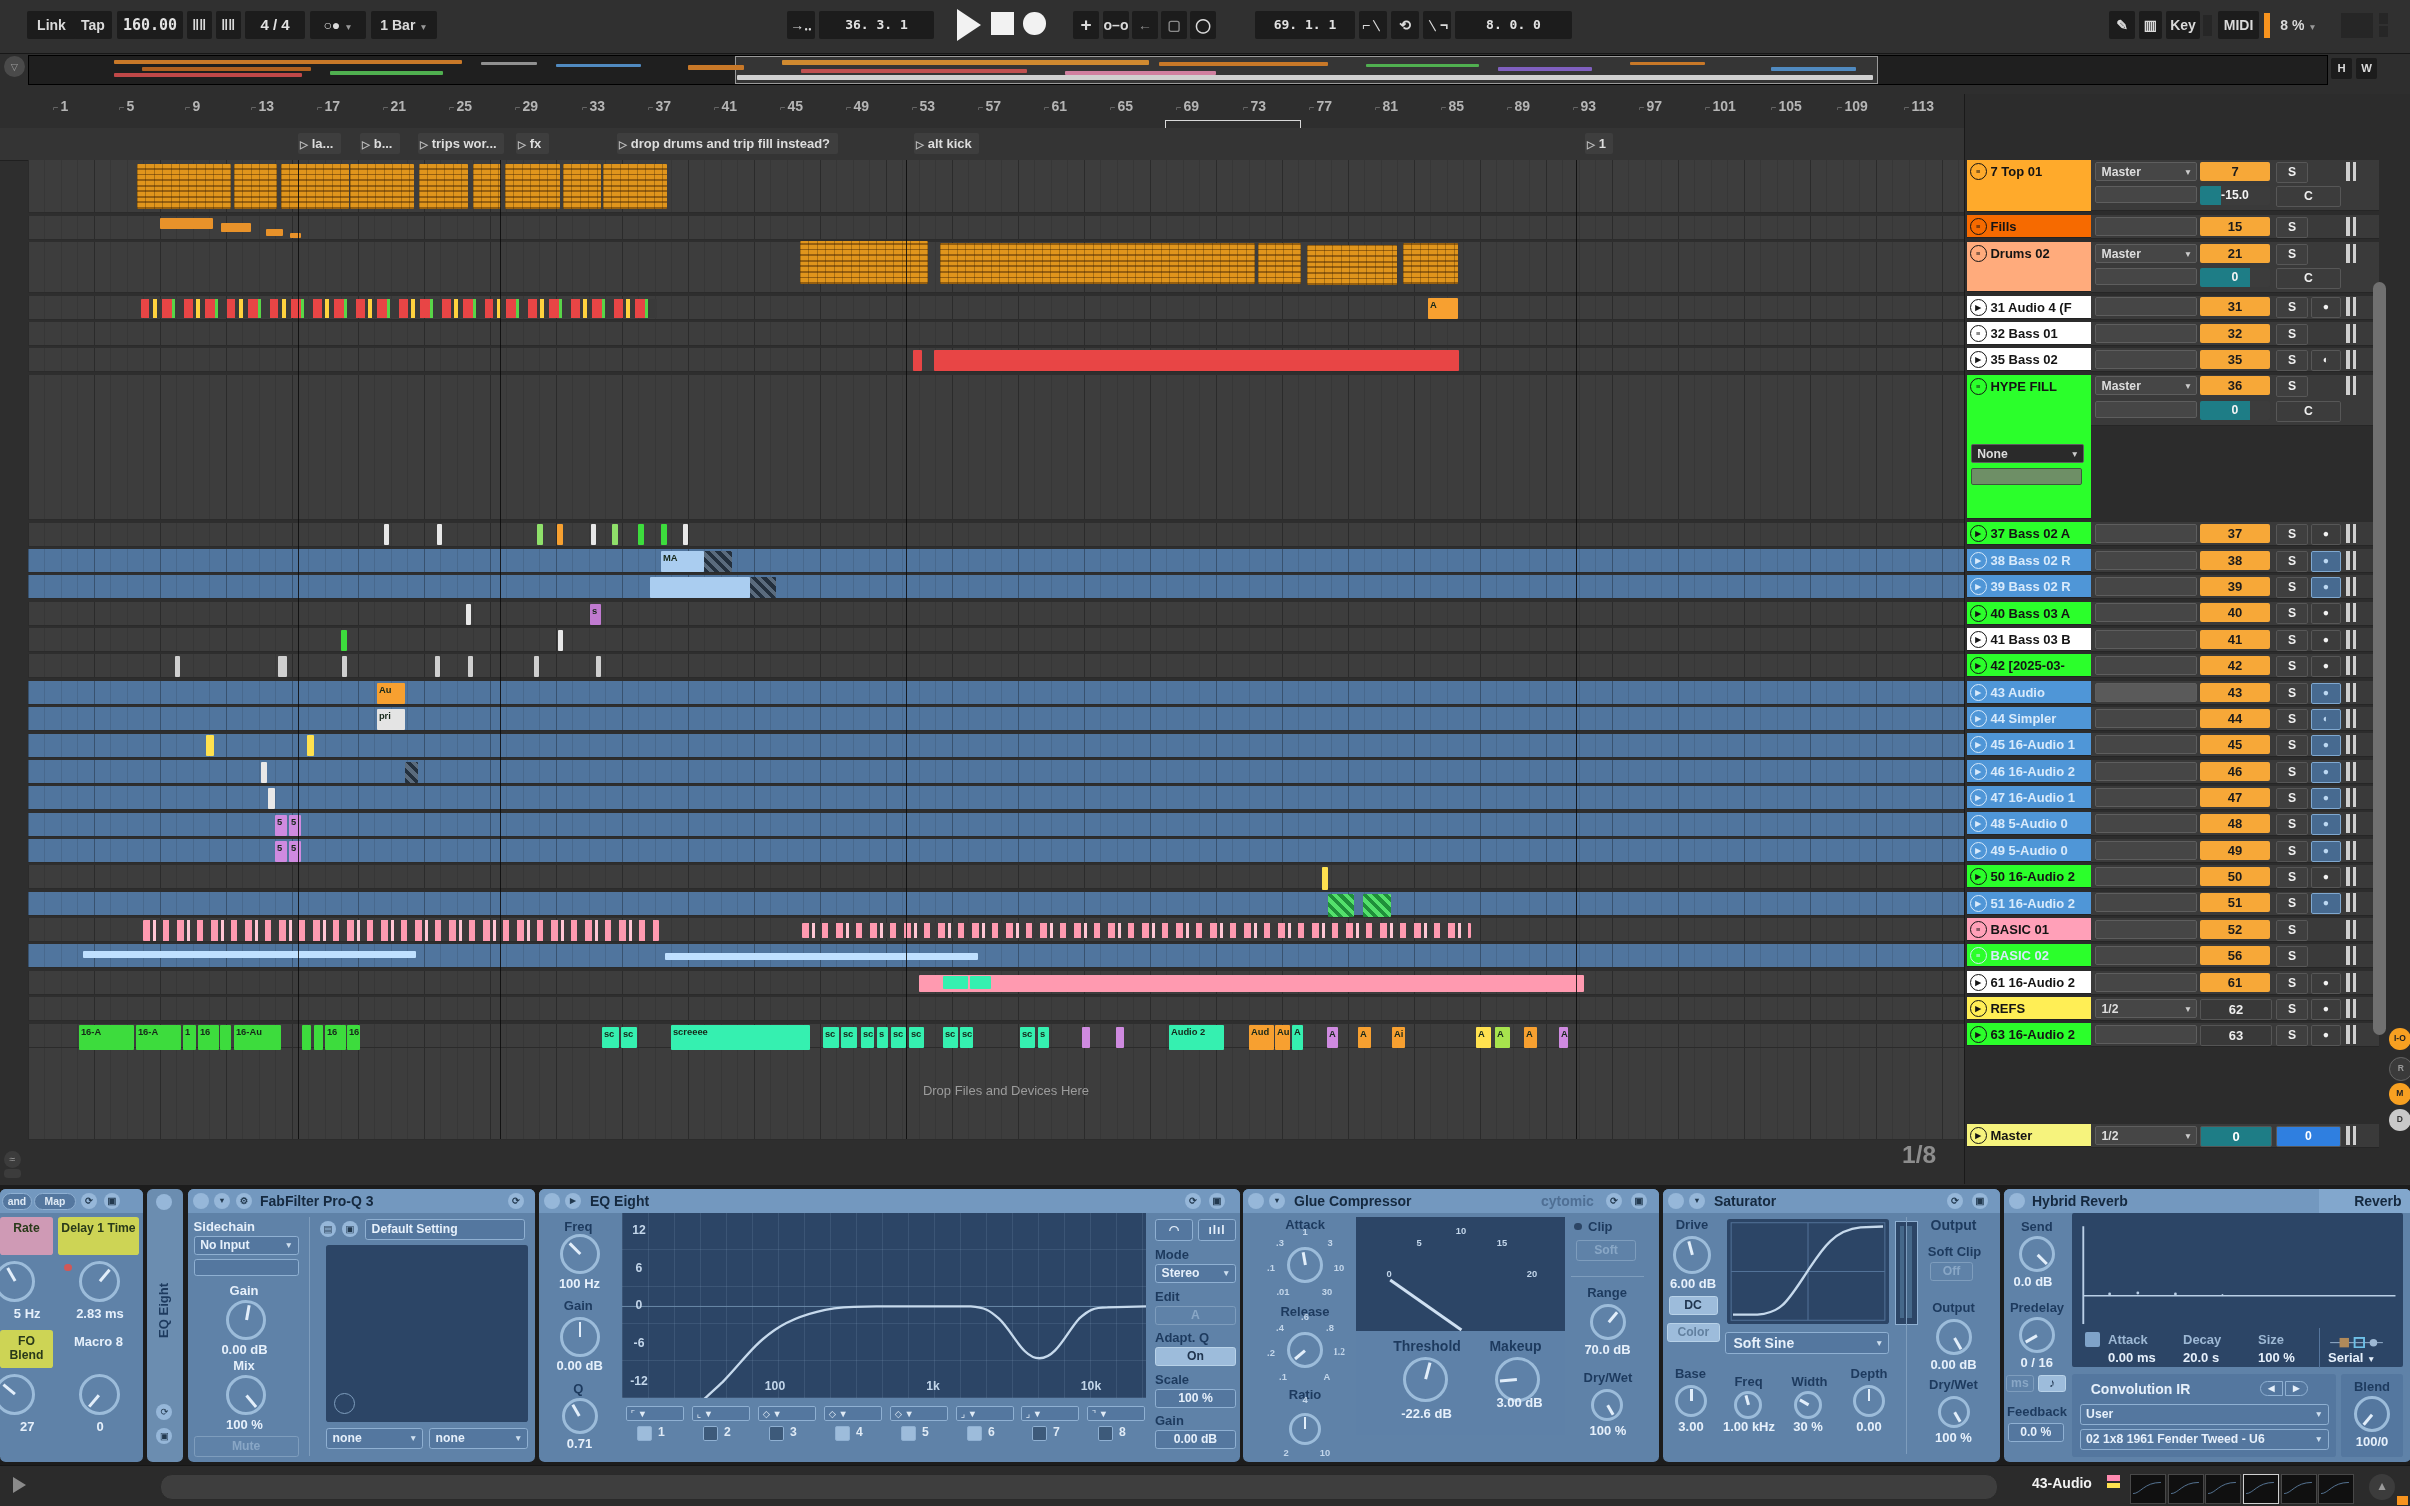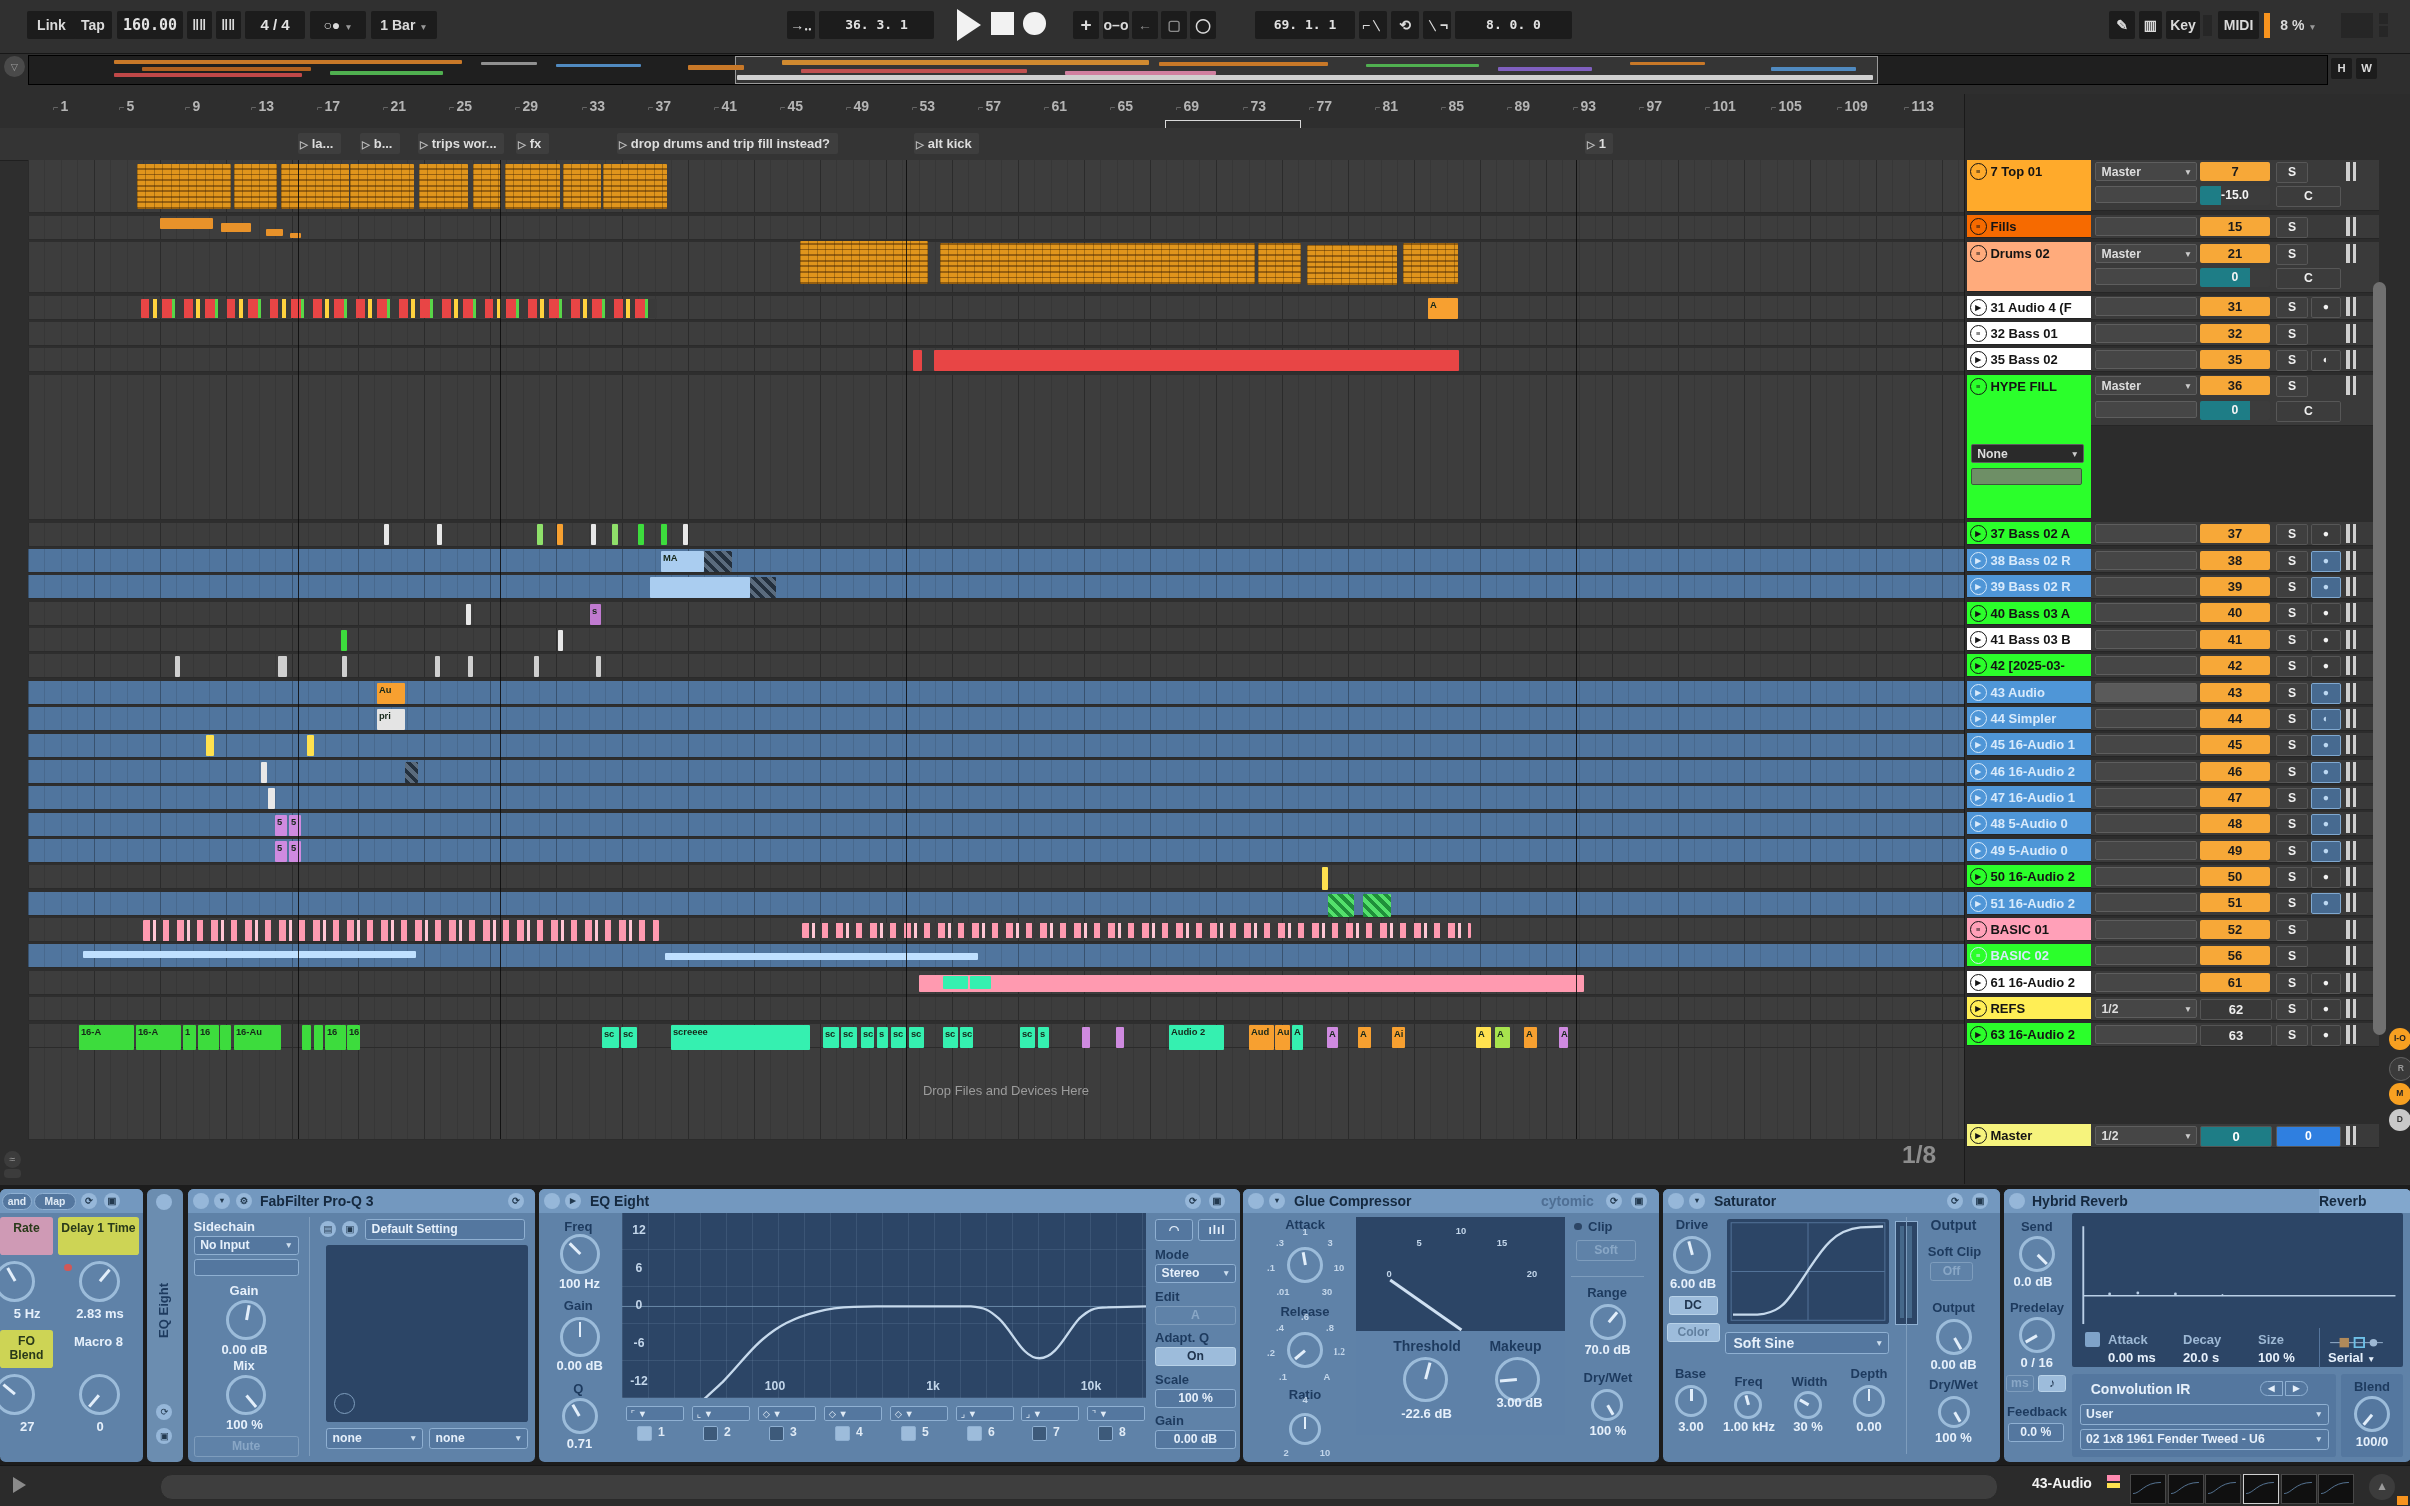"Reverb" div.abs { text-align: left -> right }
